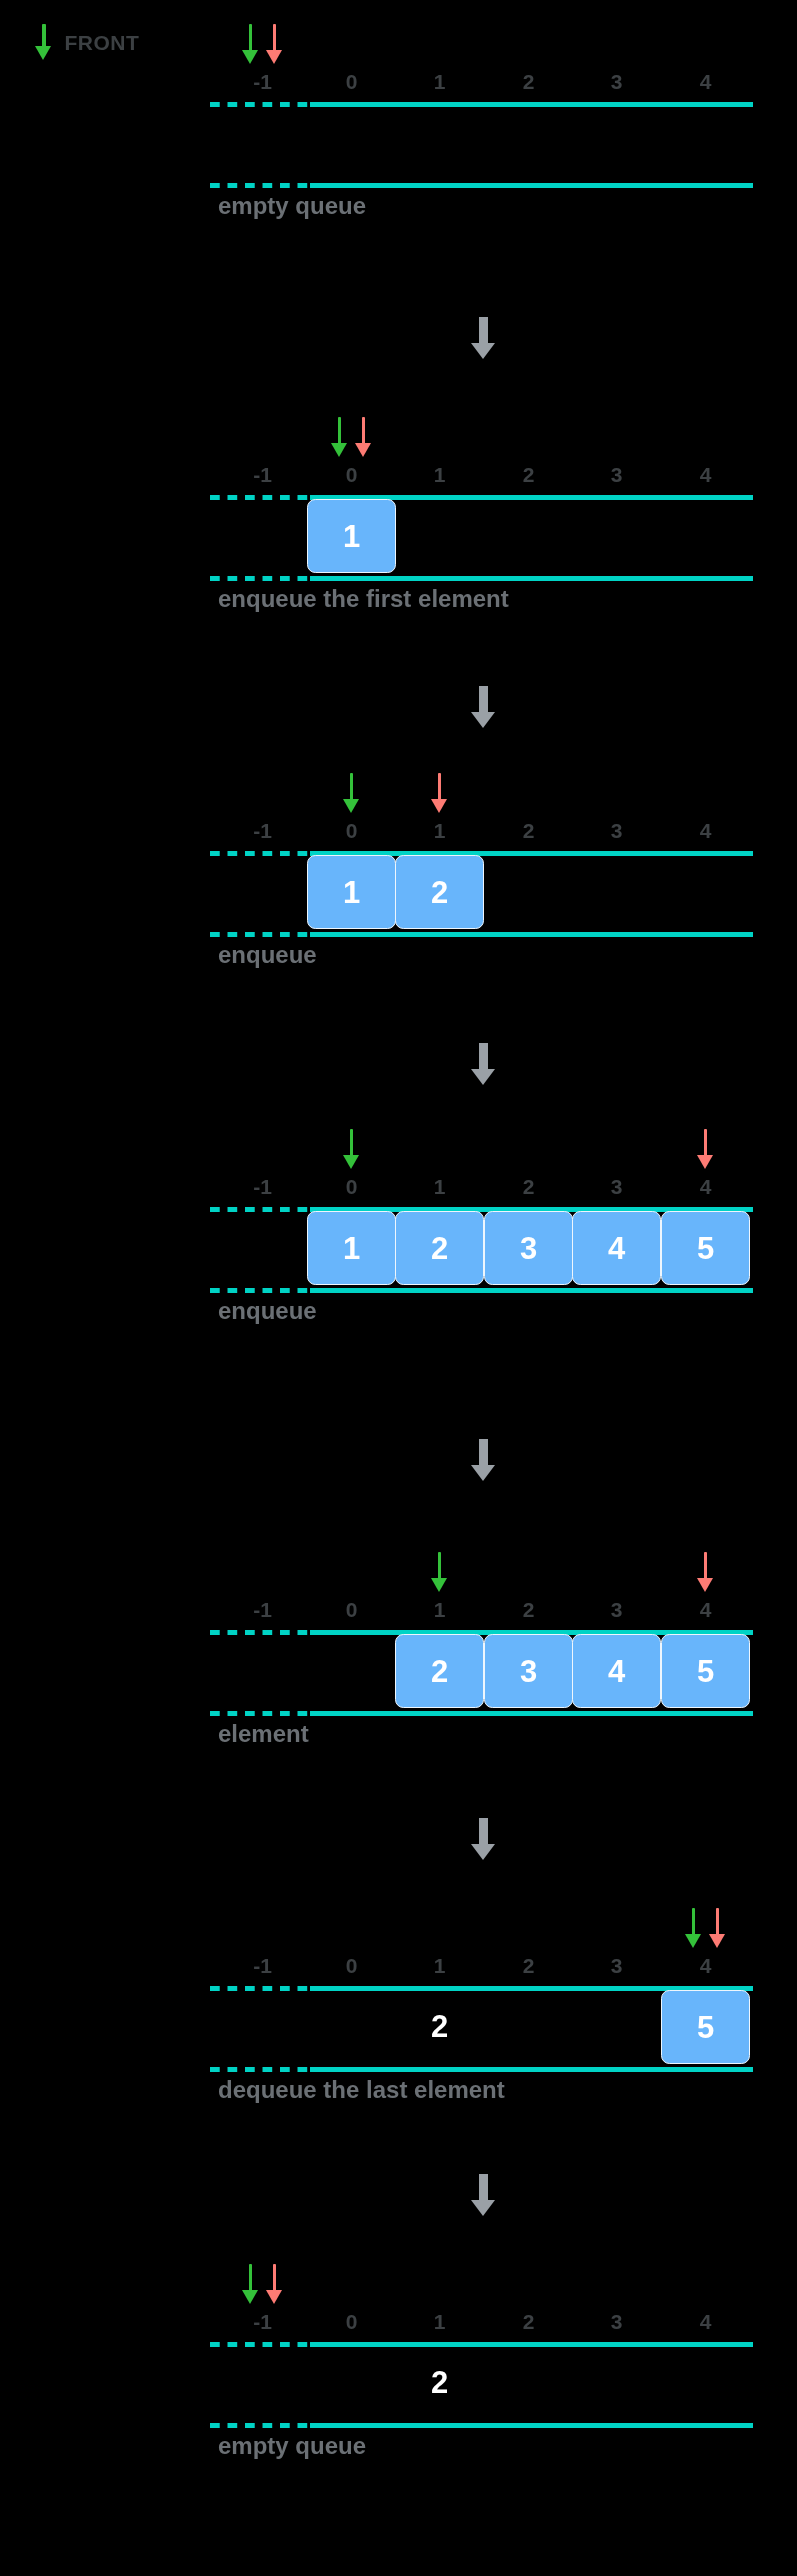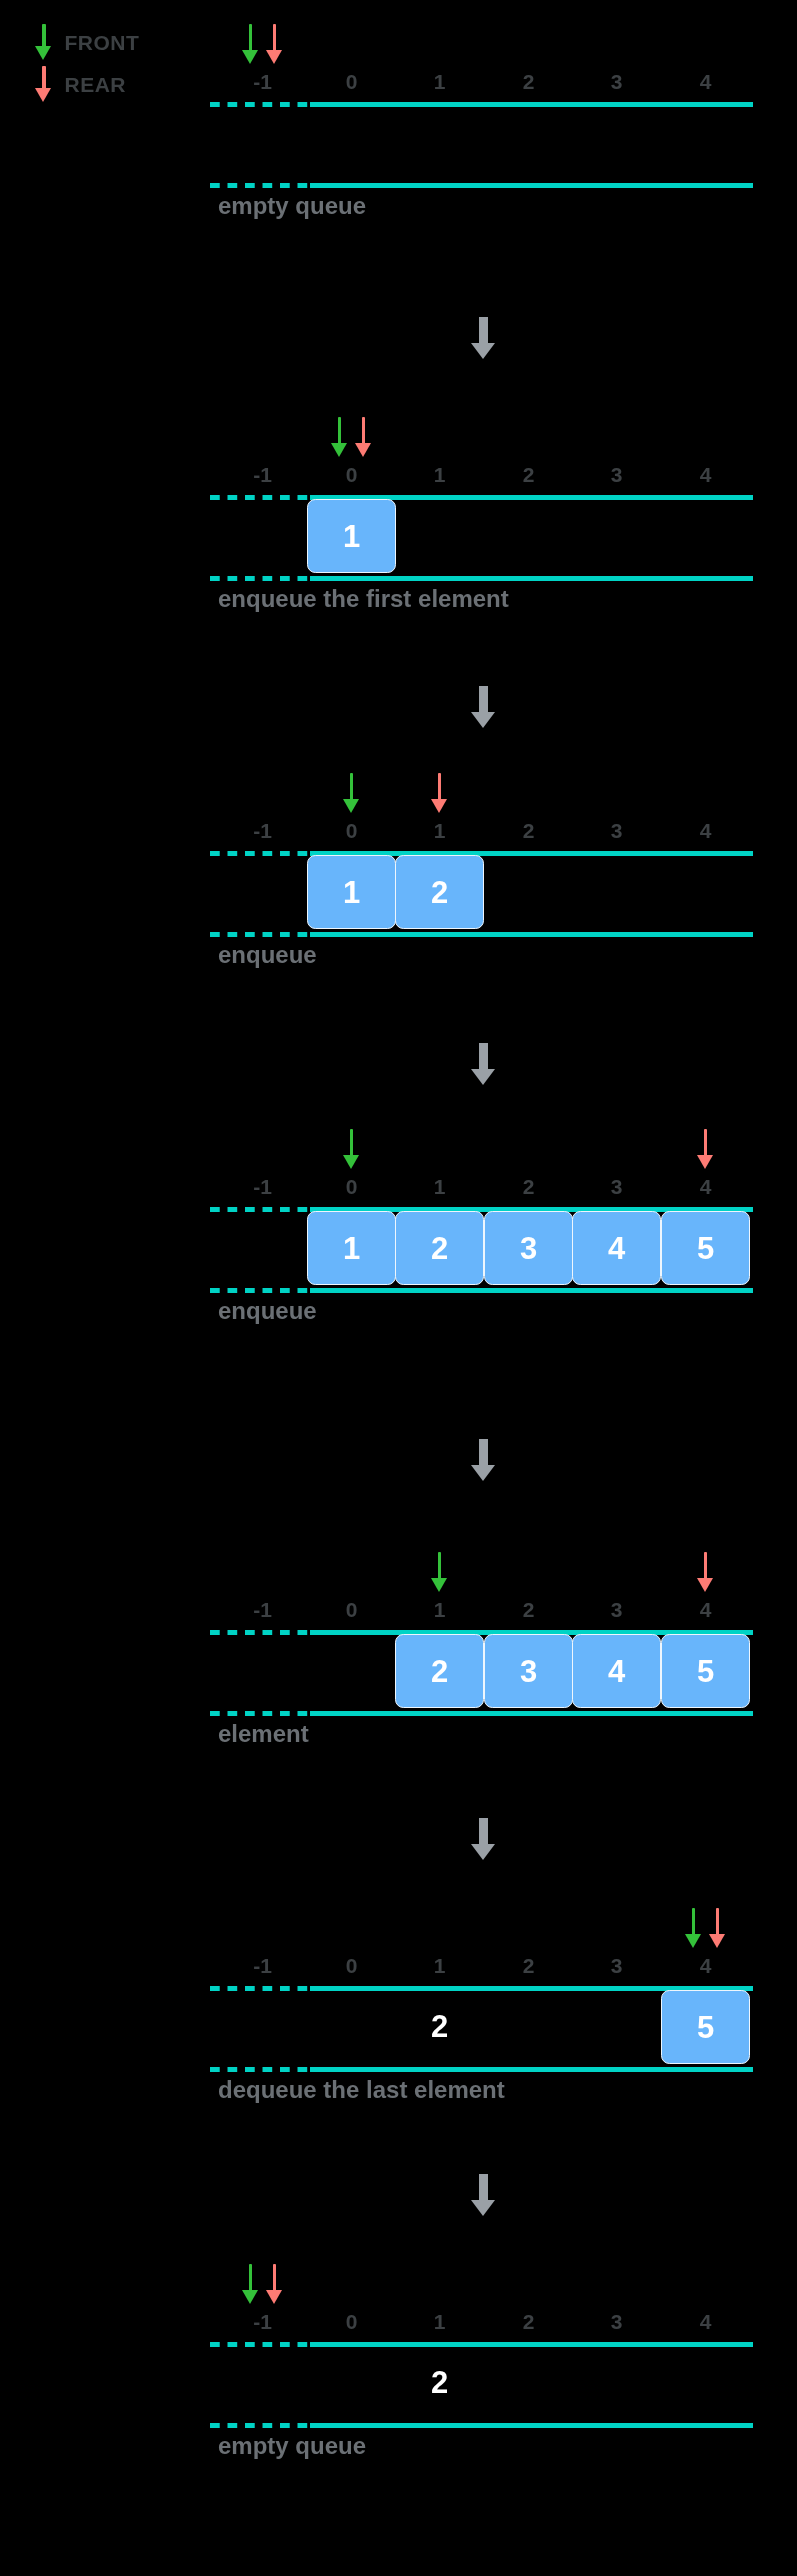"REAR" div.legend-row { html: <div> <div> <div> <div></div> <div></div> </div> </div> <div>REAR</div> </div> -> none }
